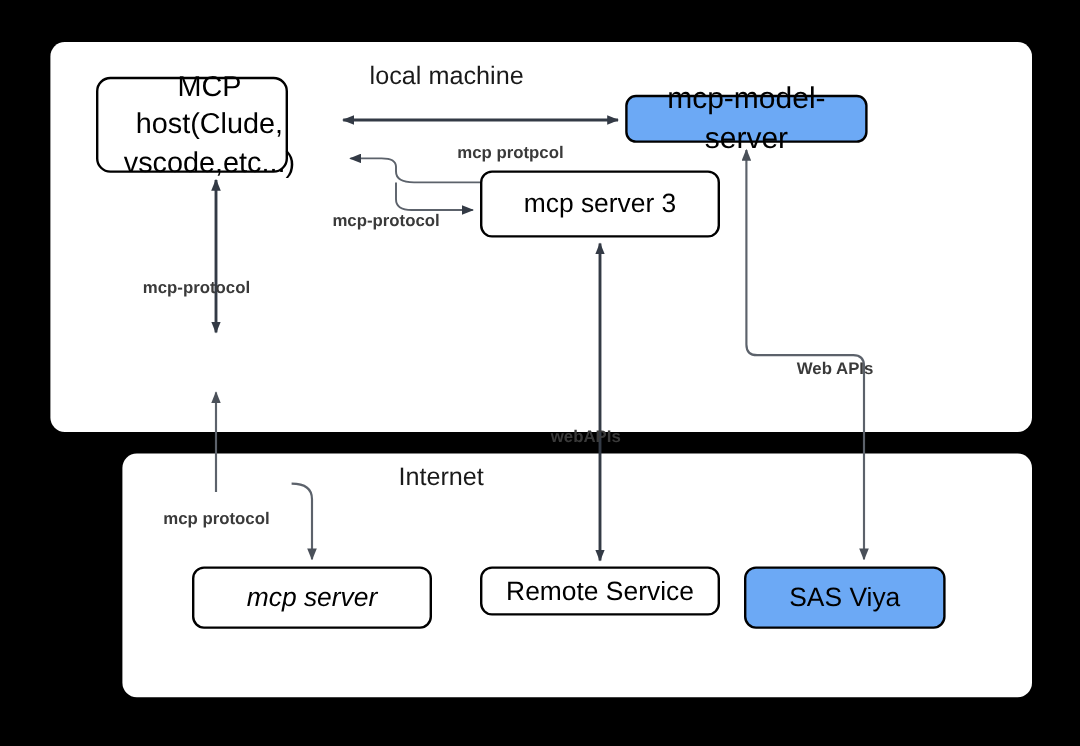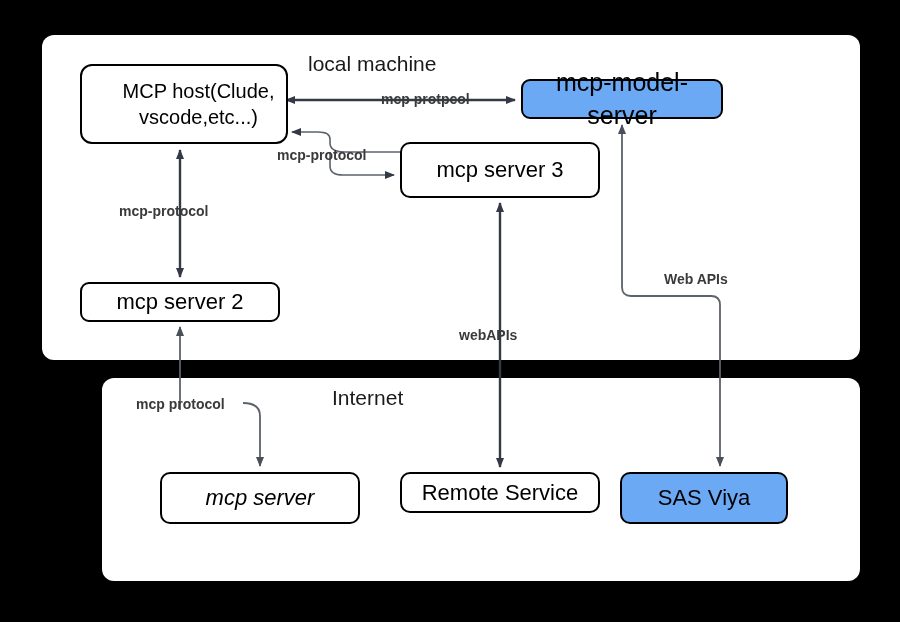"MCP host(Clude," #node-mcp-host { font-size: 20px -> 24px; width: 208px -> 160px }
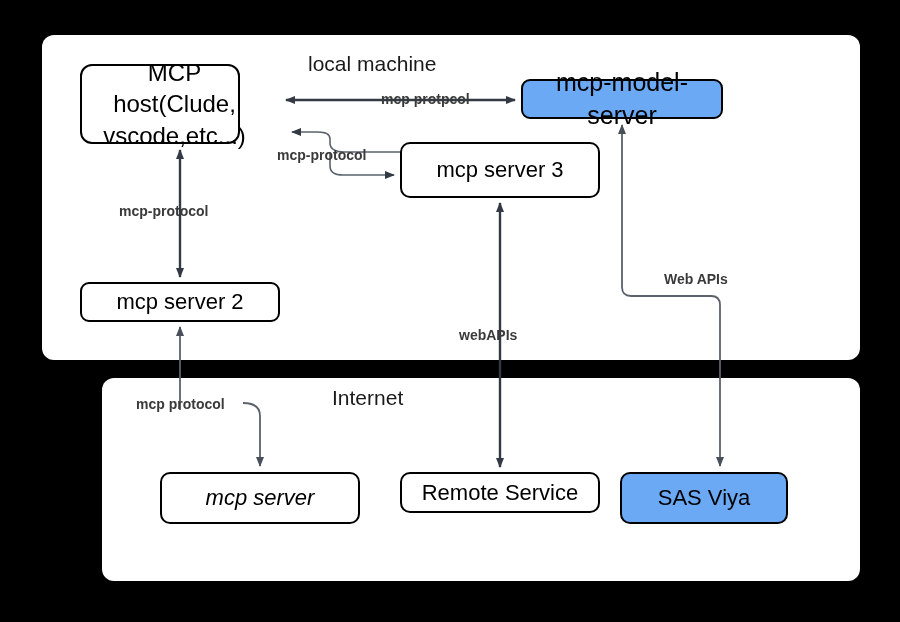"mcp protpcol" .edge-label { margin-top: none -> 28px }
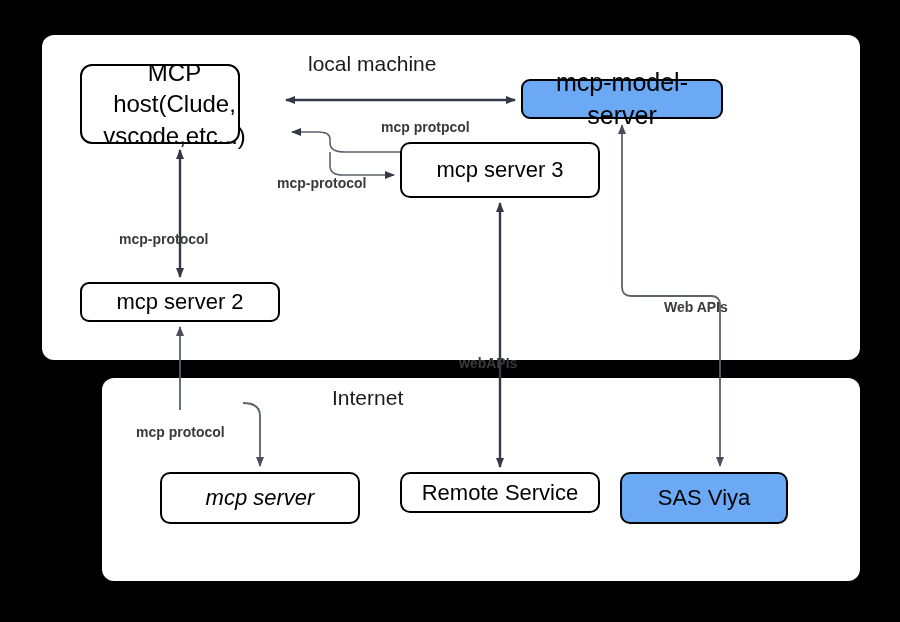"mcp server 2" div.node { html: <div>mcp server 2</div> -> none }
